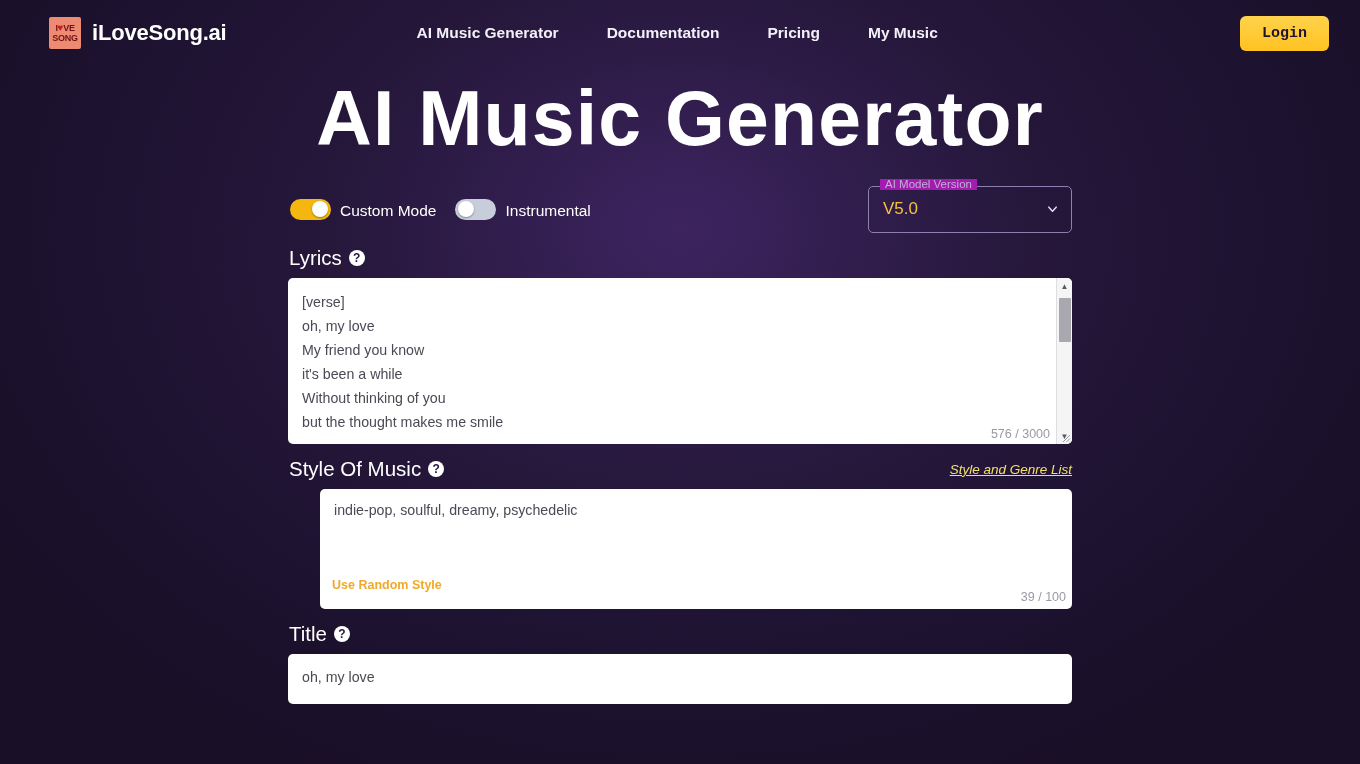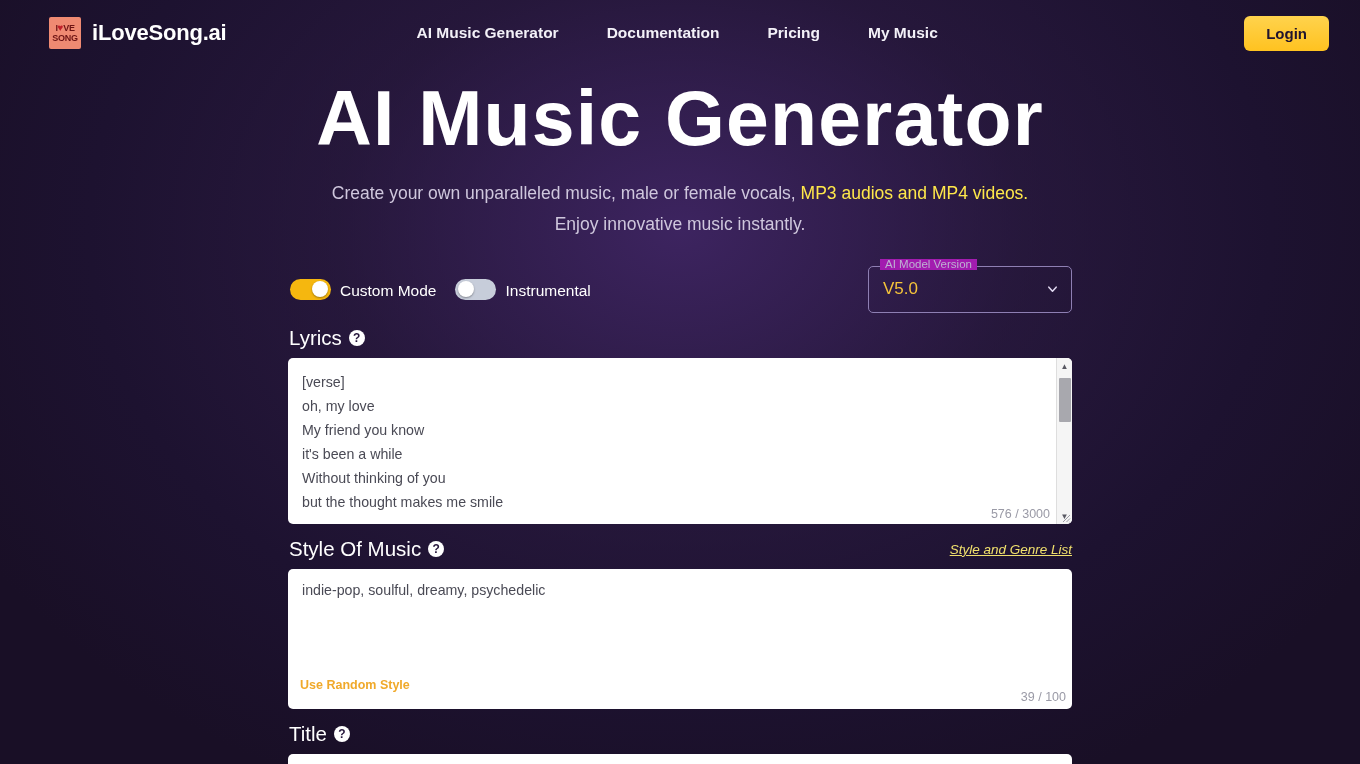"Login" .login-btn { font-family: Liberation Sans, sans-serif -> Liberation Mono, monospace }
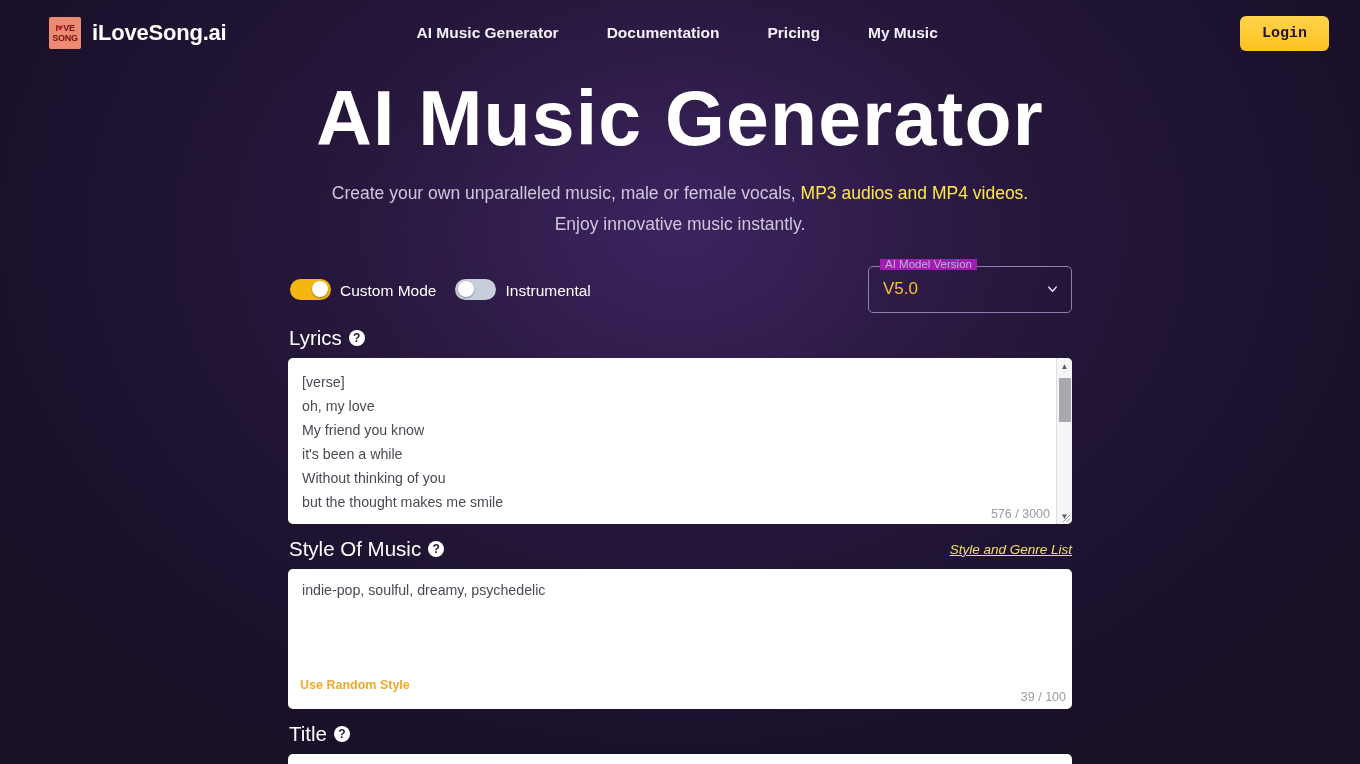"Create your own unparalleled music," div.hero-sub { html: <div> <div><span>Create your own unparalleled music, male or female vocals, </span><span>MP3 audios and MP4 videos.</span></div> <div>Enjoy innovative music instantly.</div> </div> -> none }
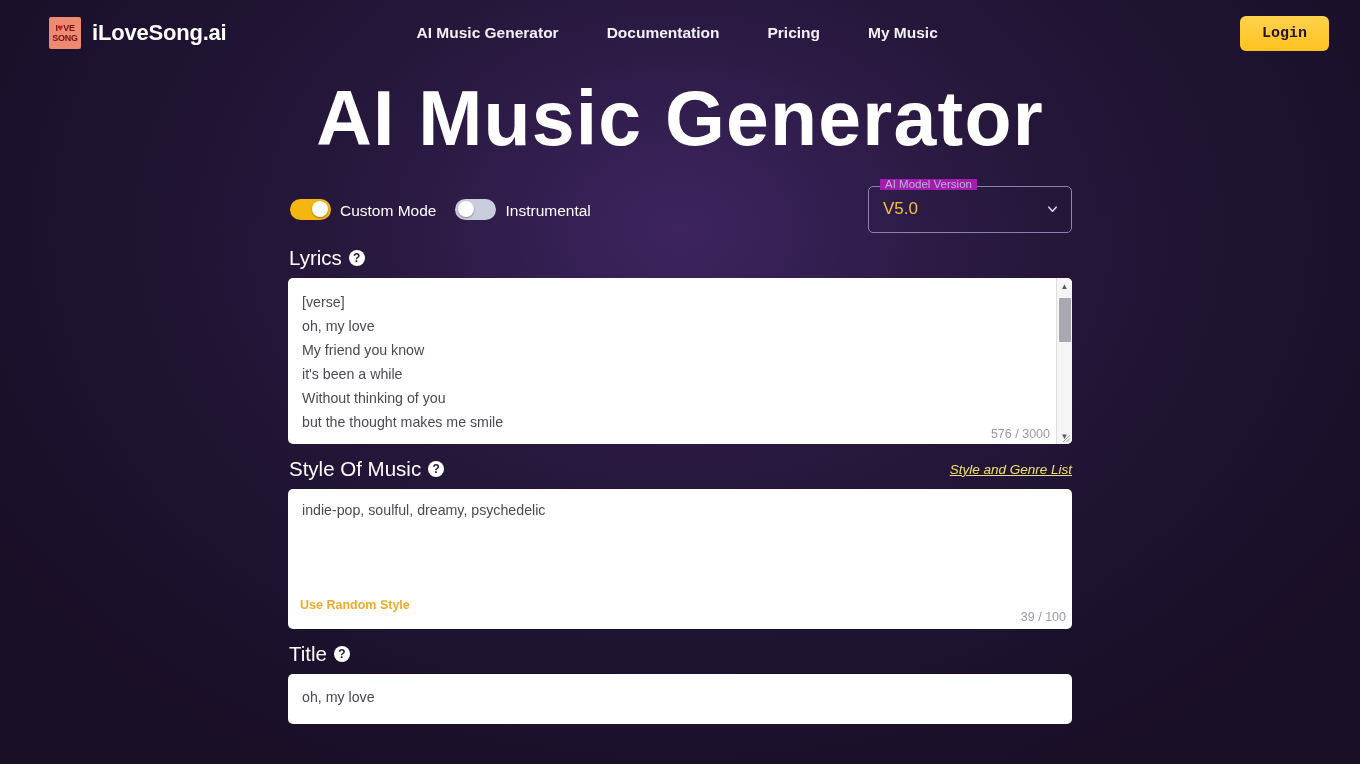"indie-pop, soulful, dreamy, psychedelic" .textbox.style { height: 140px -> 120px; margin-left: none -> 32px }
